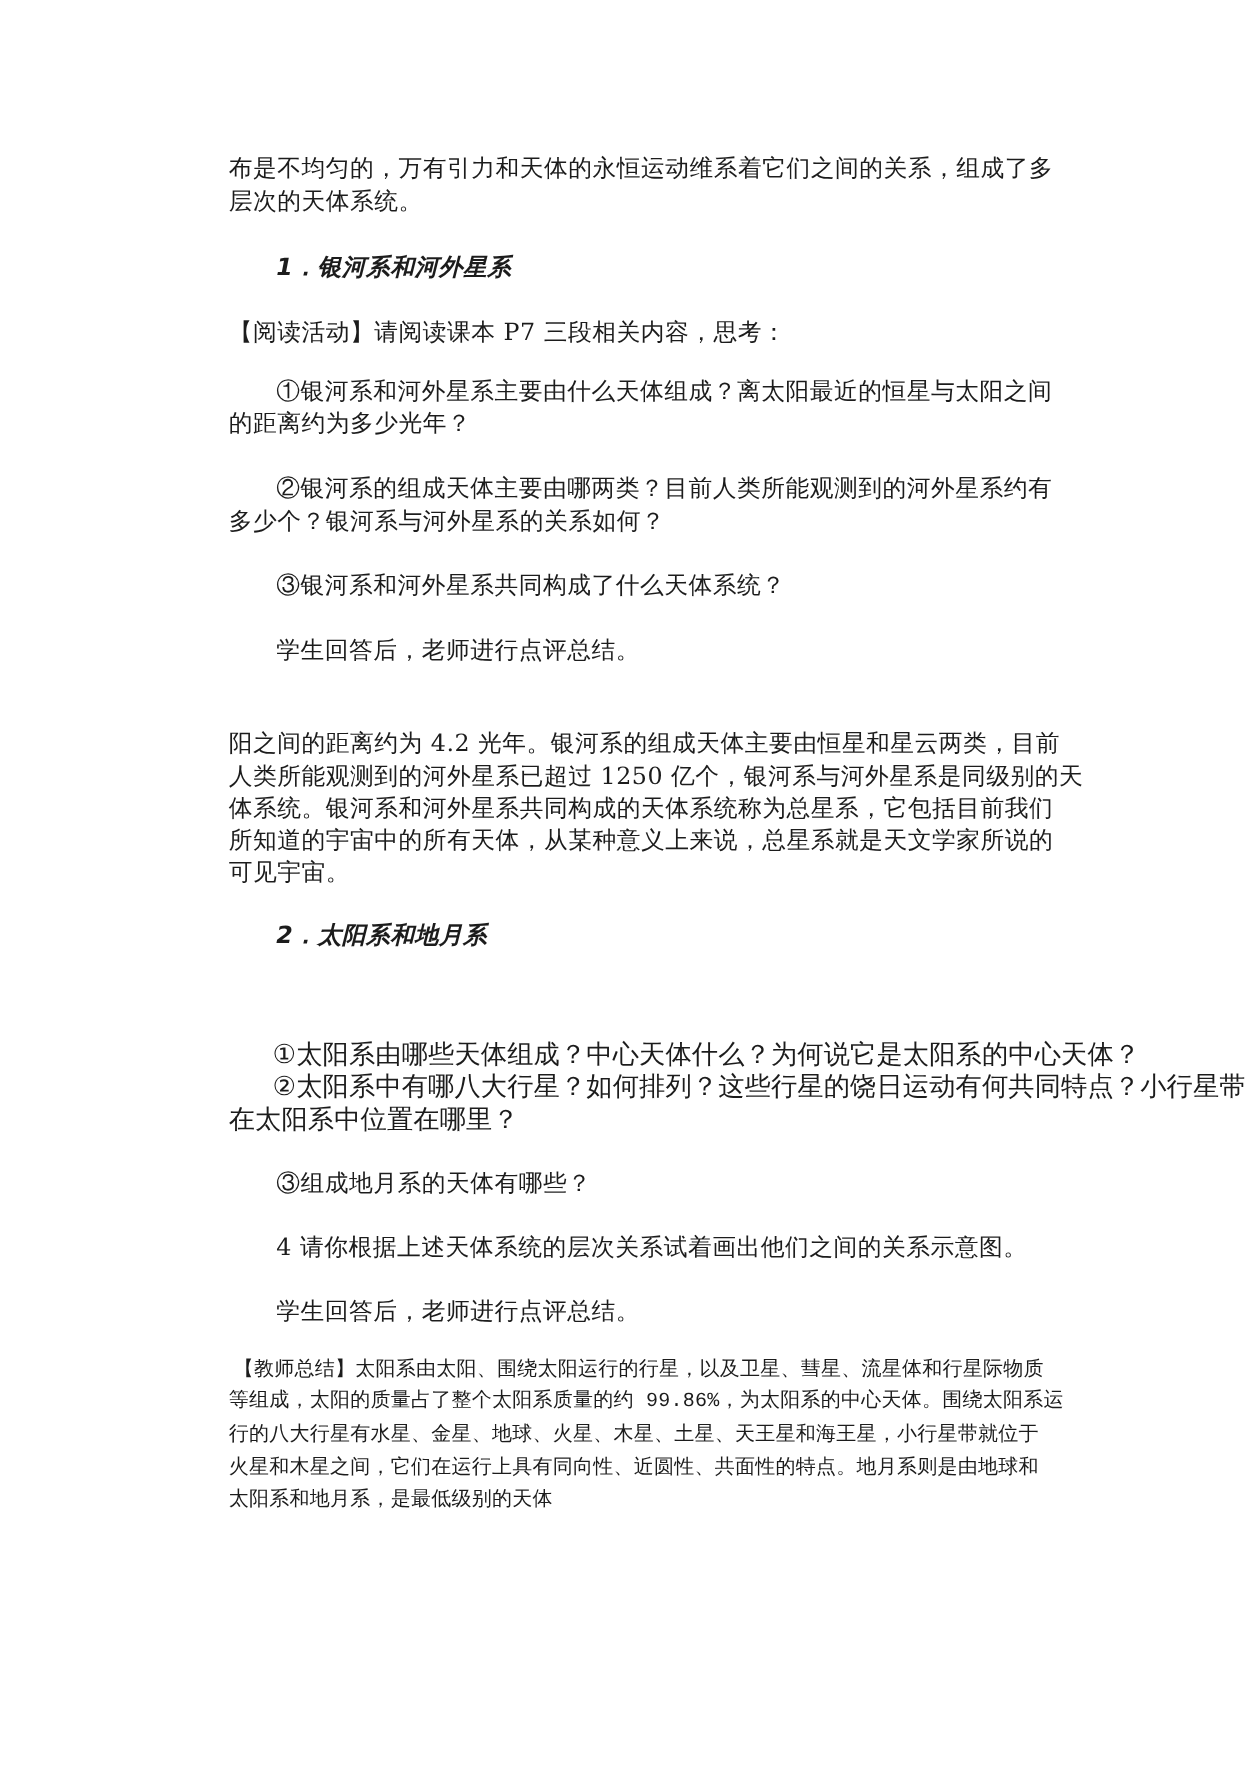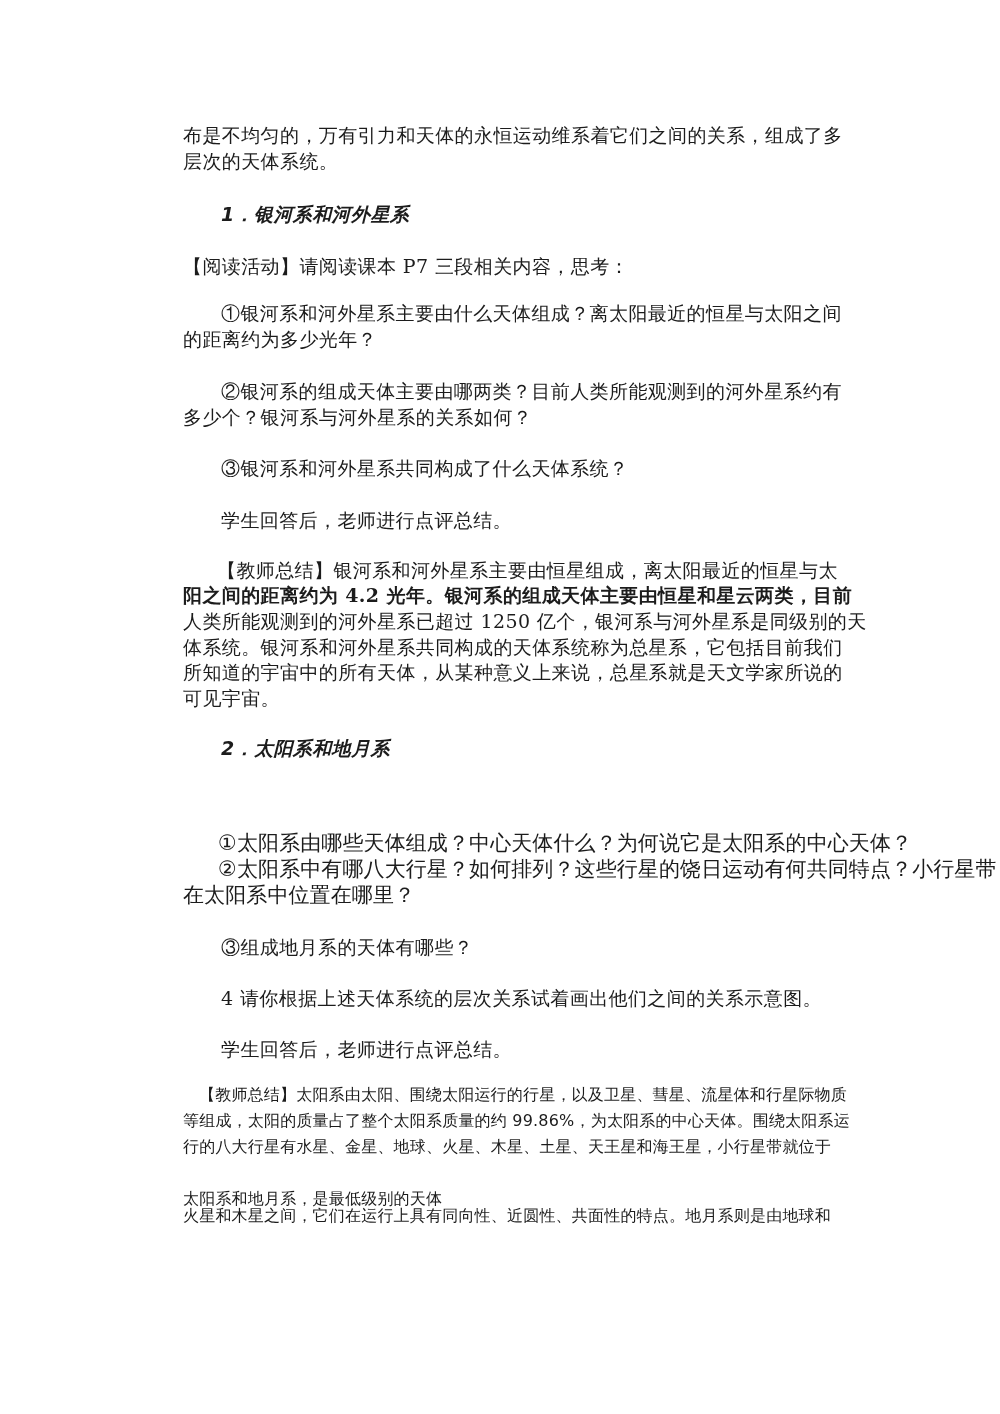"【教师总结】银河系和河外星系主要由恒星组成，离太阳最近的恒星与太" div.line { html: <div>【教师总结】银河系和河外星系主要由恒星组成，离太阳最近的恒星与太</div> -> none }
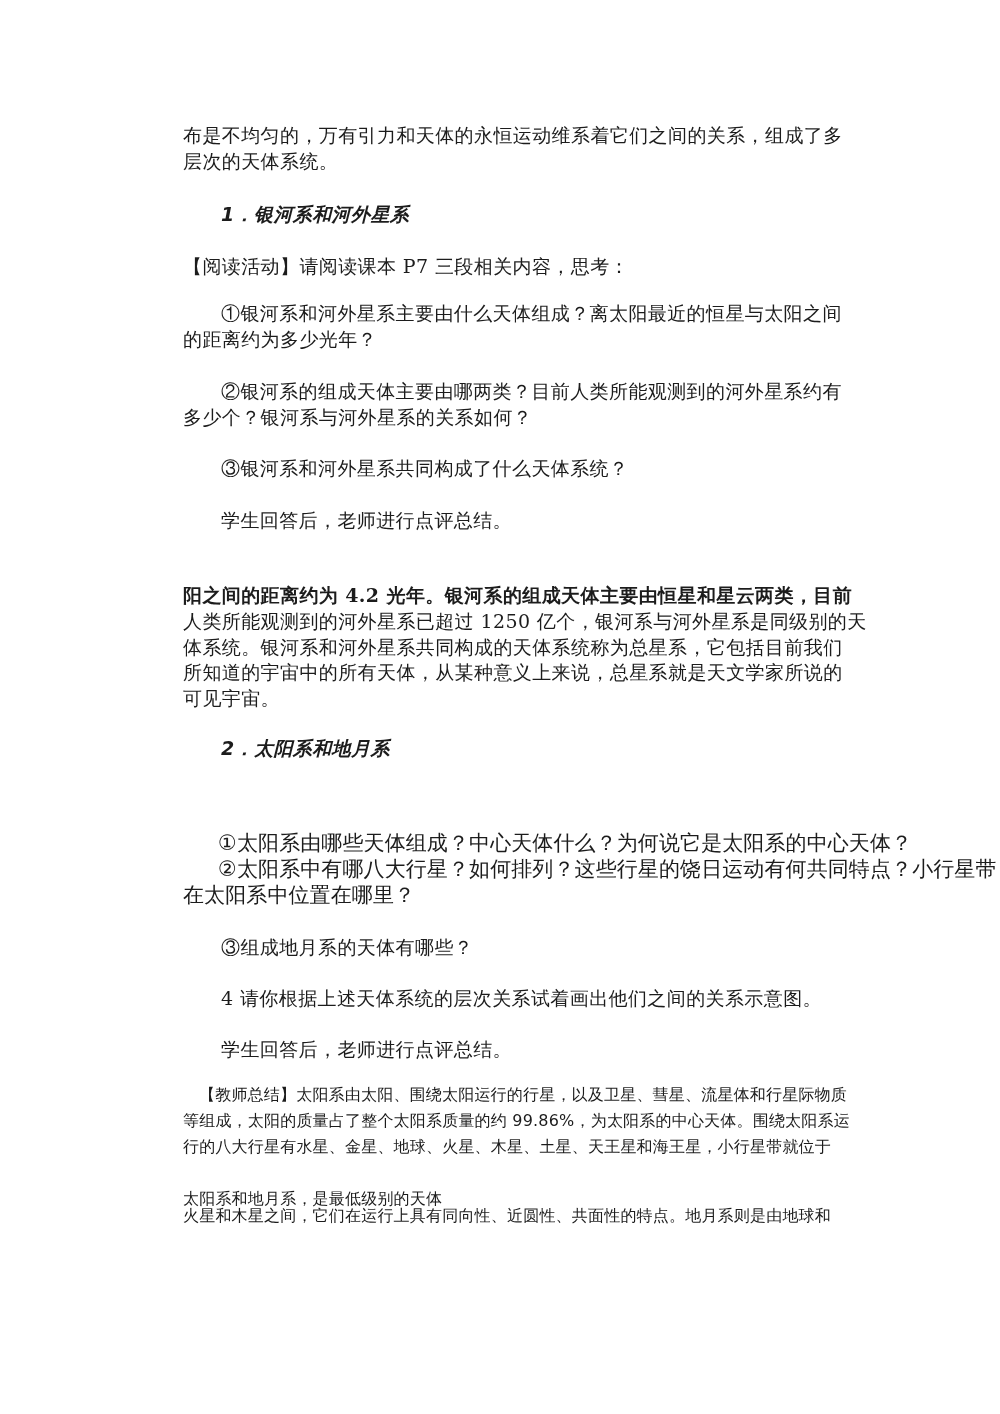"阳之间的距离约为 4.2 光年。银河系的组成天体主要由恒星和星云两类，目前" div.line { font-weight: bold -> none }
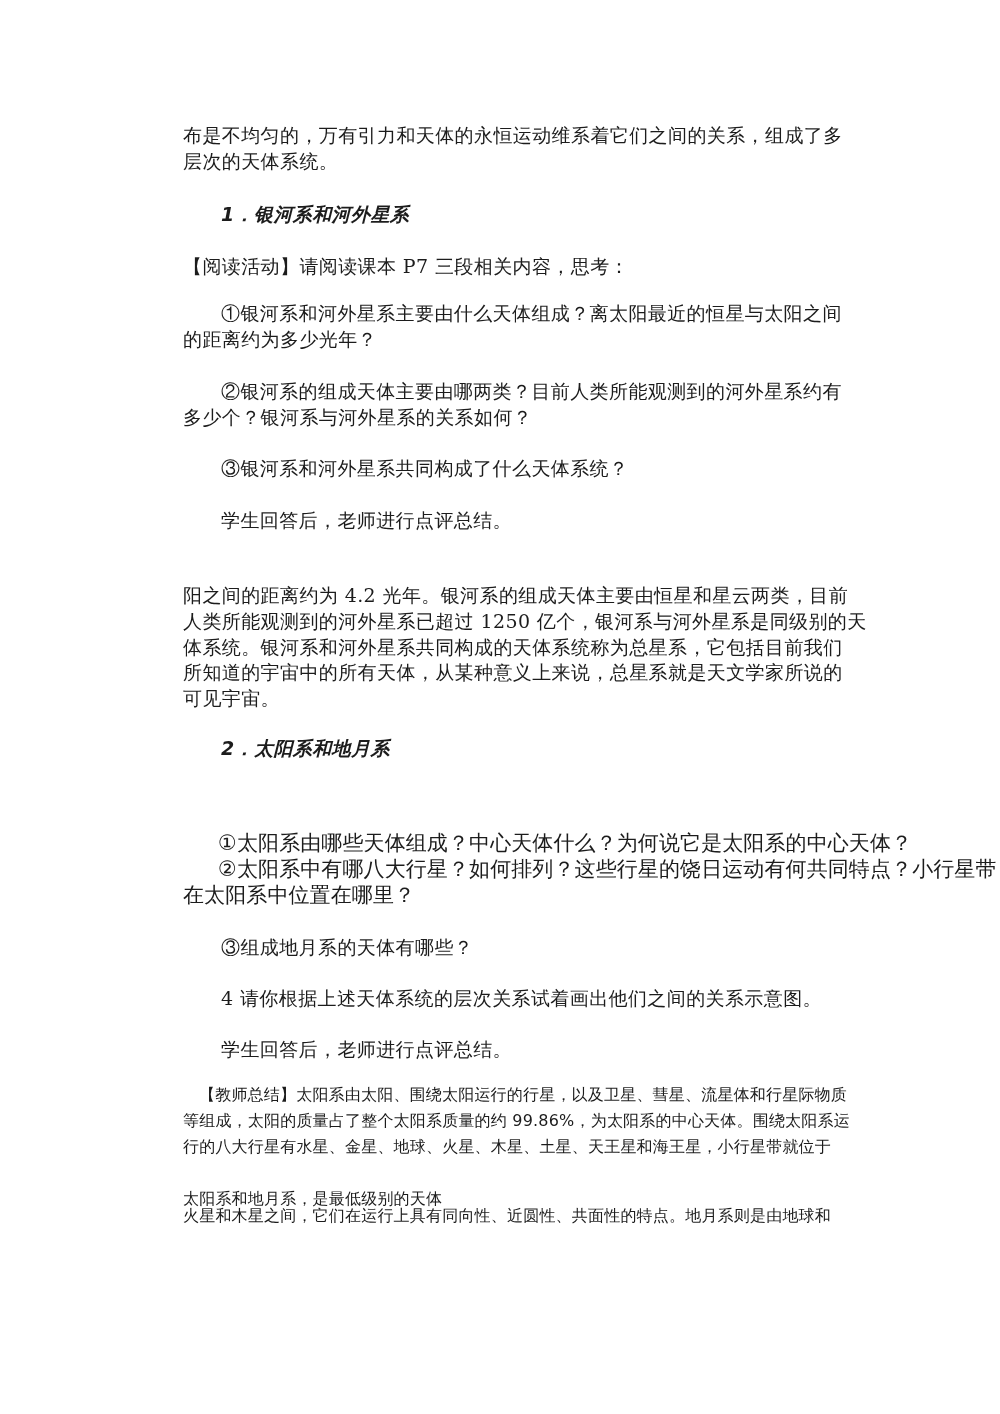"【教师总结】太阳系由太阳、围绕太阳运行的行星，以及卫星、彗星、流星体和行星际物质" div.line { left: 168px -> 156px }
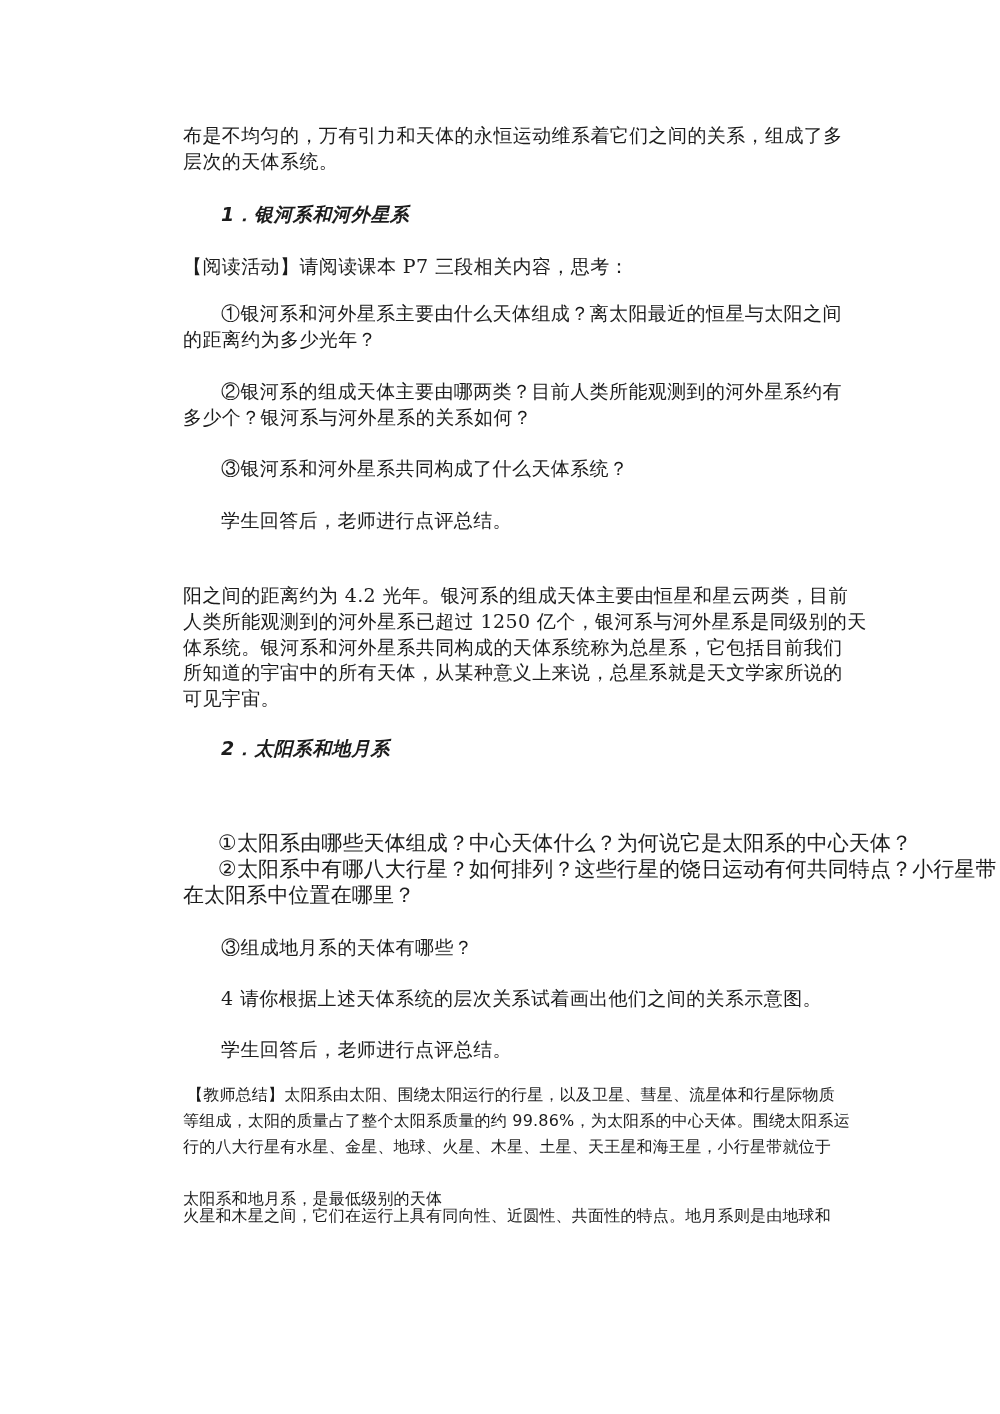"等组成，太阳的质量占了整个太阳系质量的约" div.line { font-family: none -> Liberation Mono, monospace }
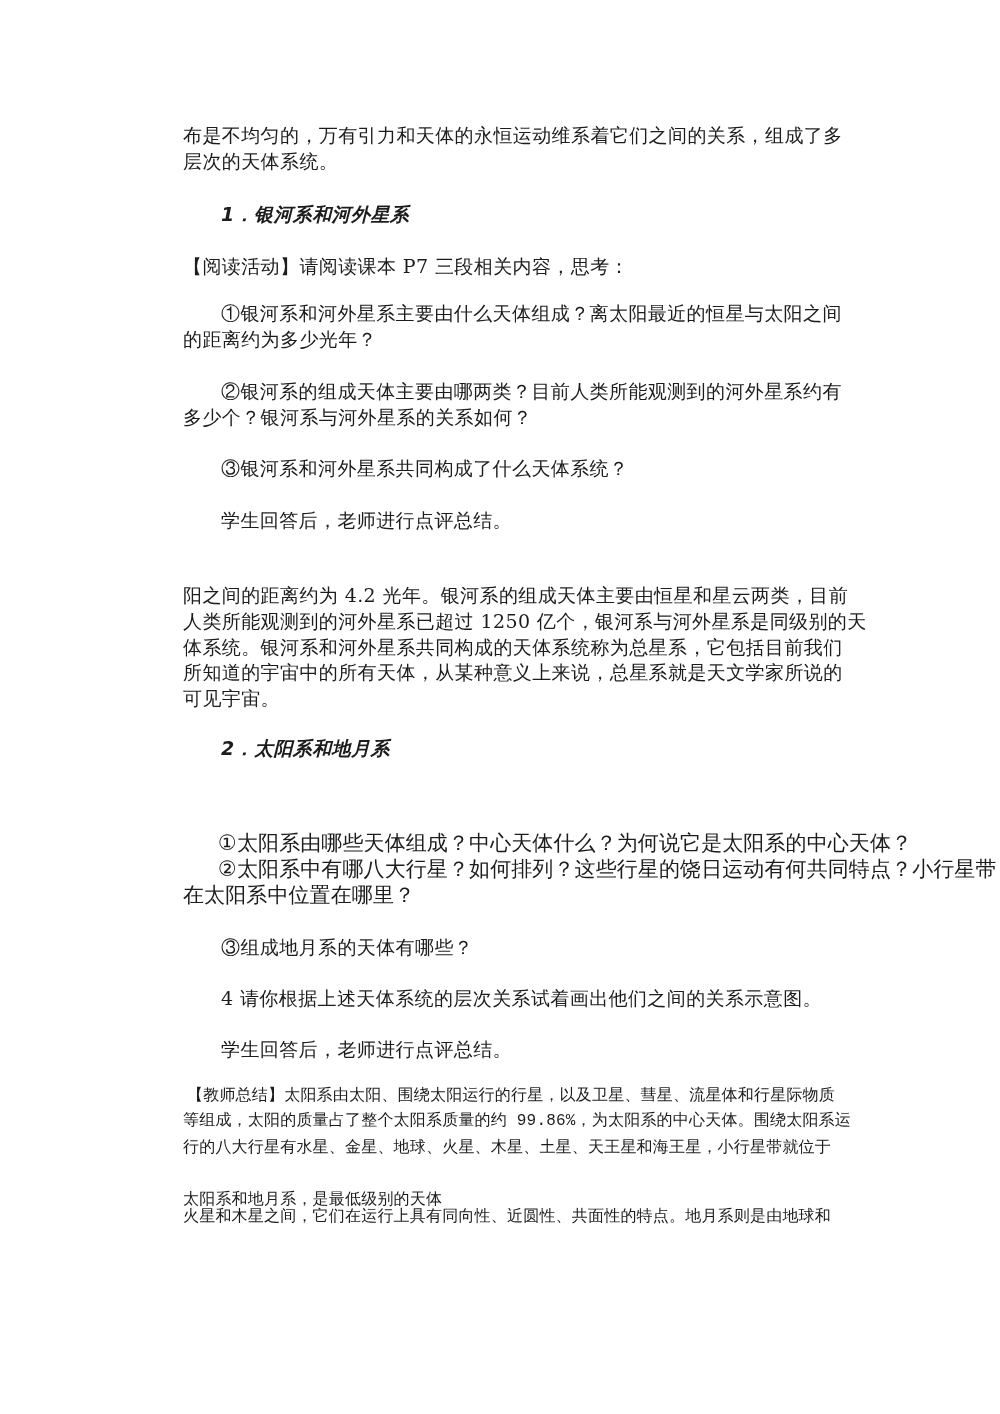"火星和木星之间，它们在运行上具有同向性、近圆性、共面性的特点。地月系则是由地球和" div.line { top: 1205px -> 1162px }
